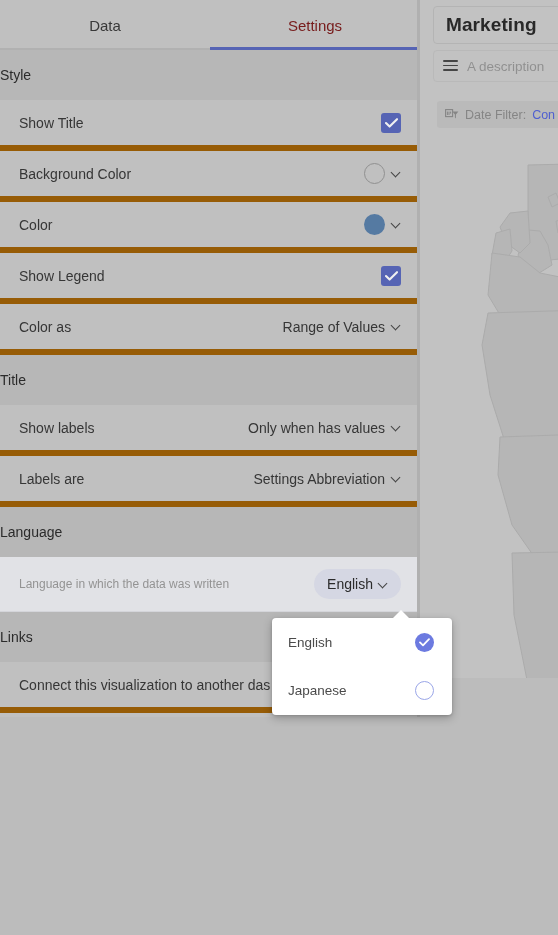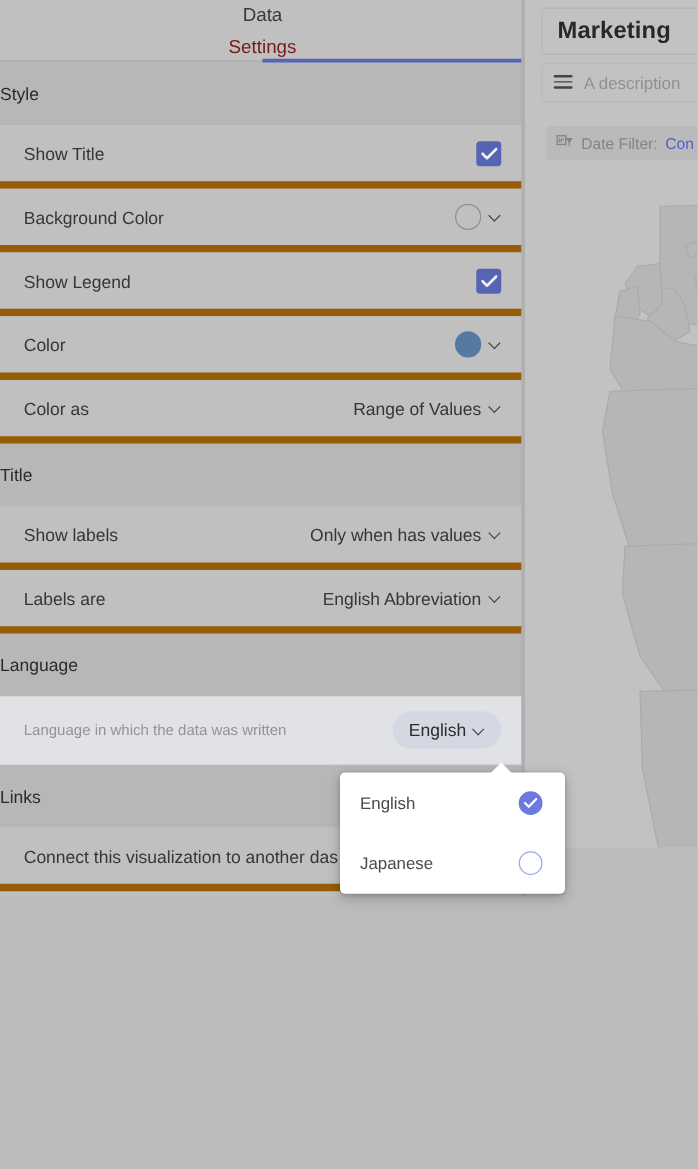"Data" .tabs { flex-direction: column -> none }
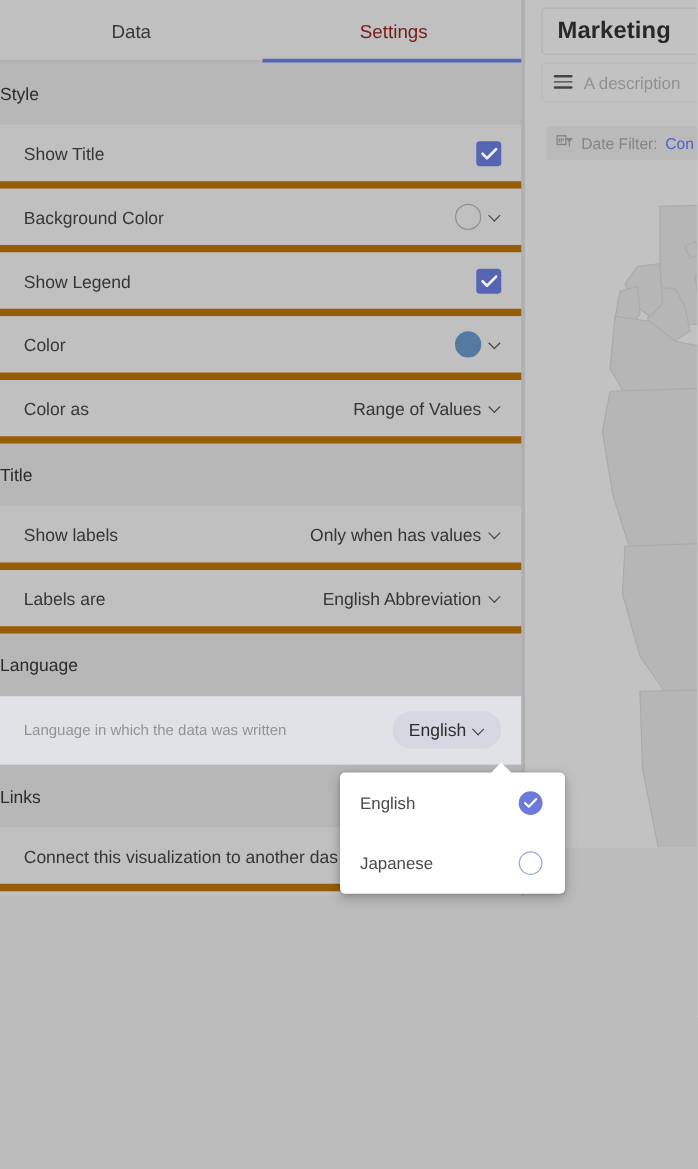"Show Legend" div.row { order: before "Color" -> after "Color" }
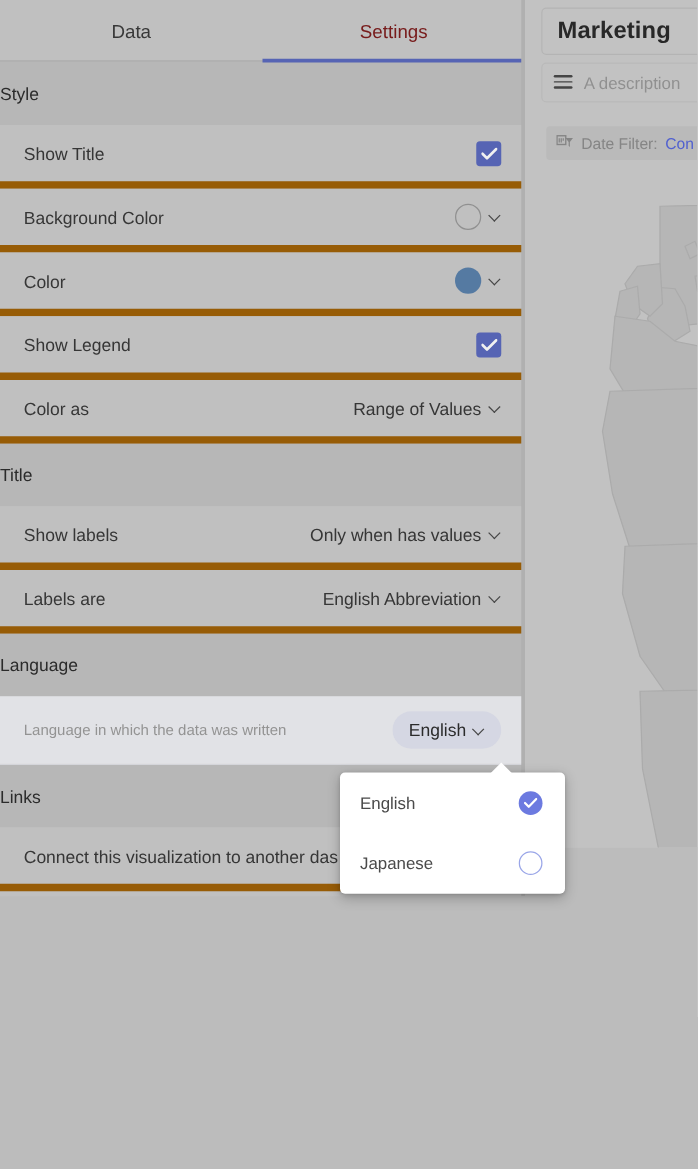"English Abbreviation" span { text: English -> Settings }
